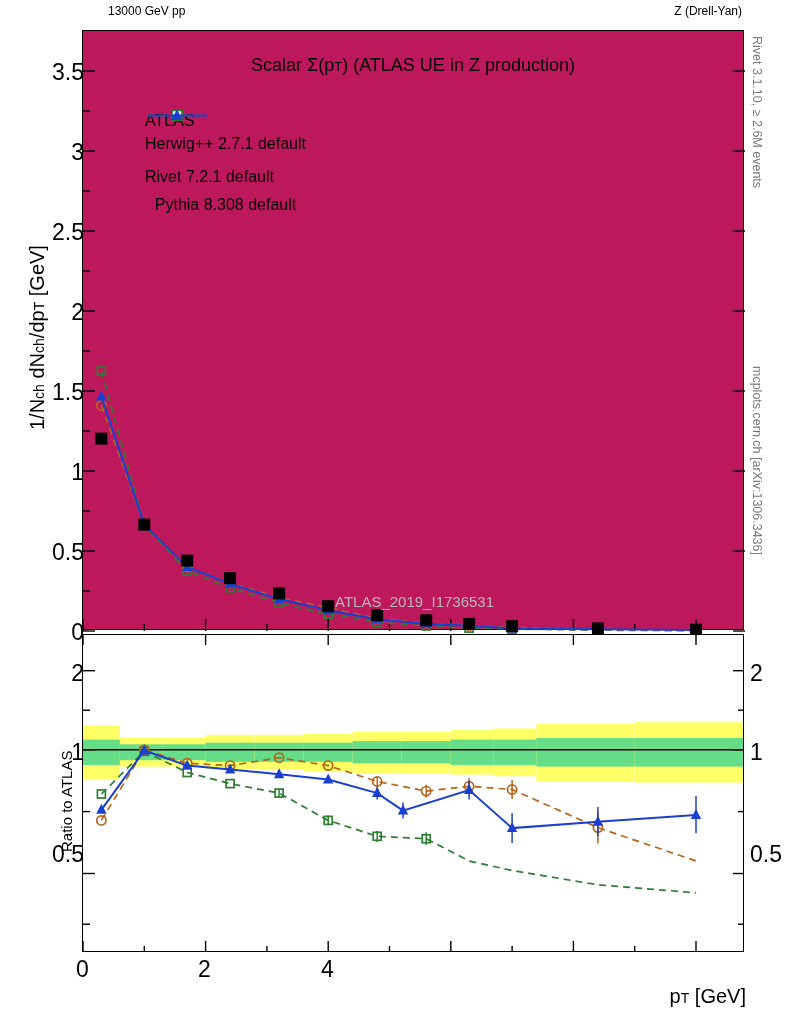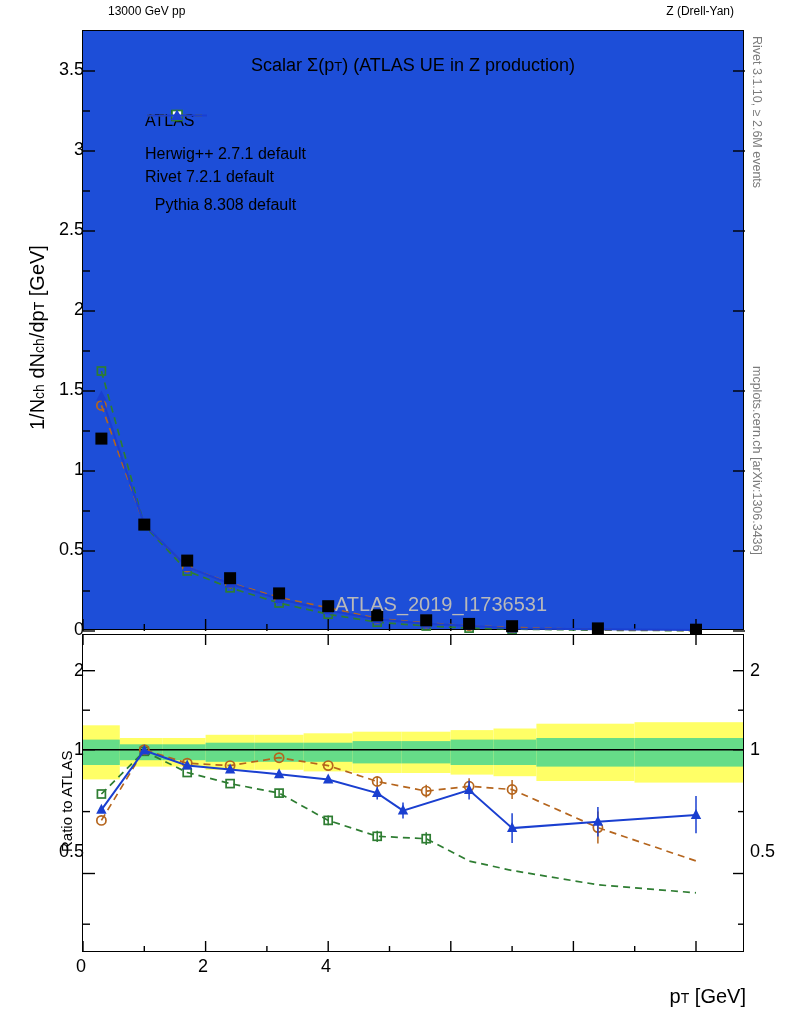"Z (Drell-Yan)" div.txt { right: 52px -> 44px }
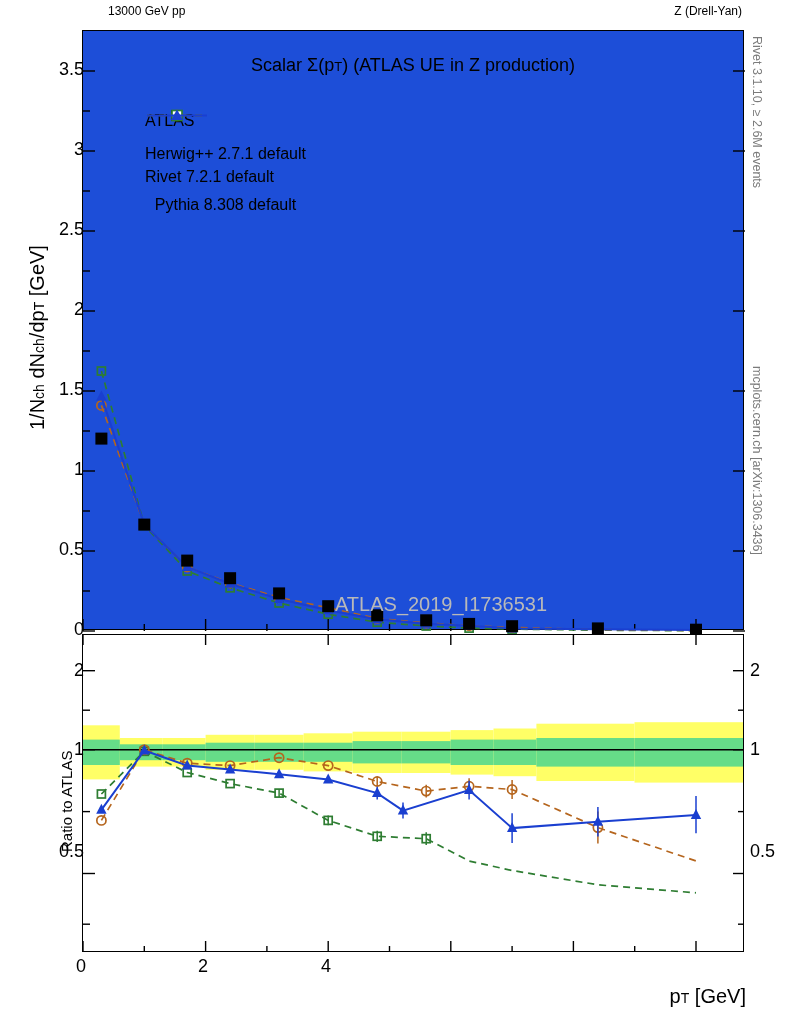"3.5" .ytick,.xtick { font-size: 18px -> 23px }
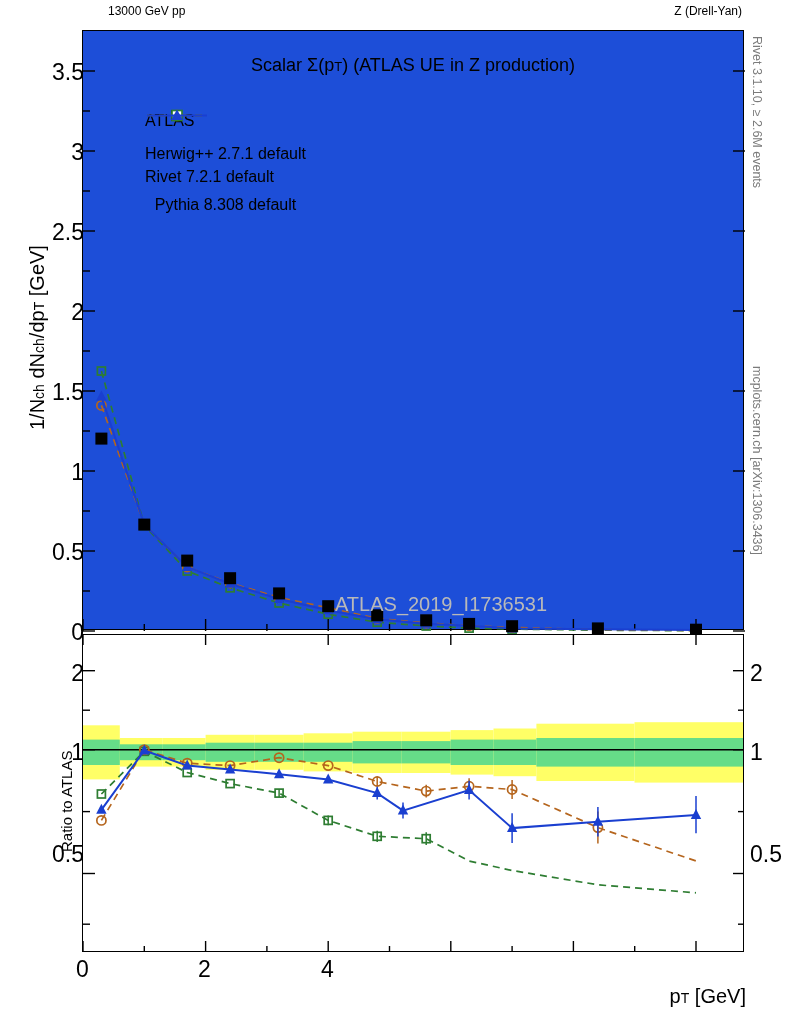"Scalar Σ(pT) (ATLAS UE in" #mainFrame { background: #1d4ed8 -> #be185d }
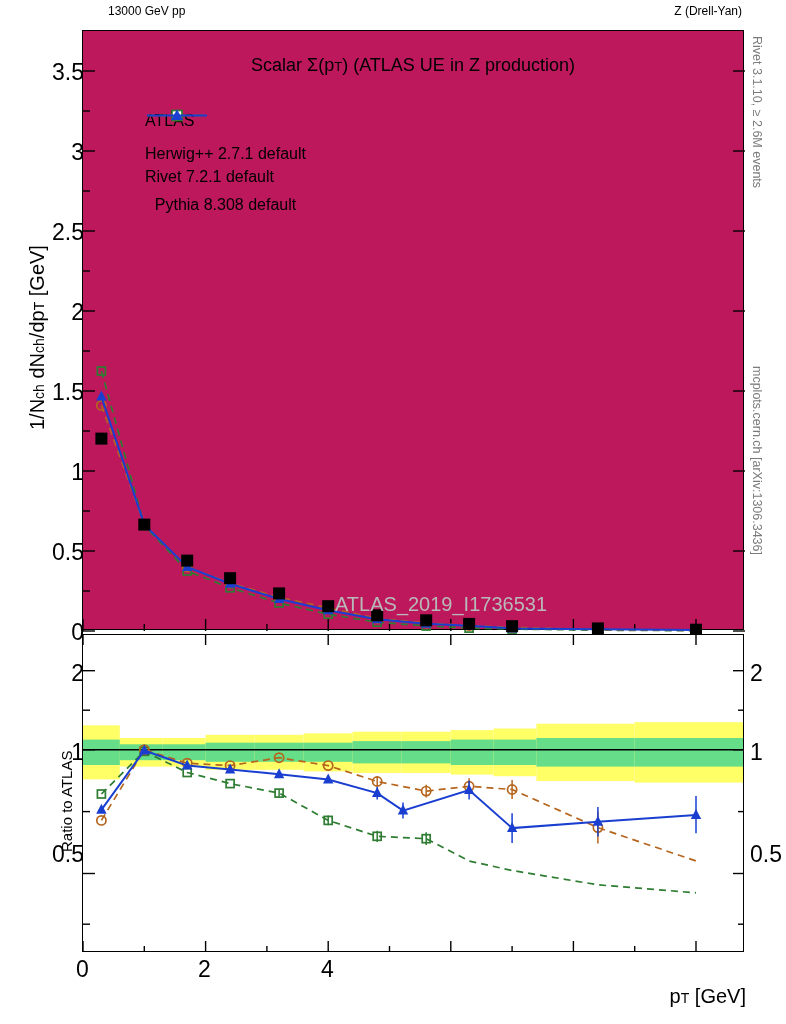"Herwig++ 2.7.1 default" div { align-items: flex-end -> flex-start }
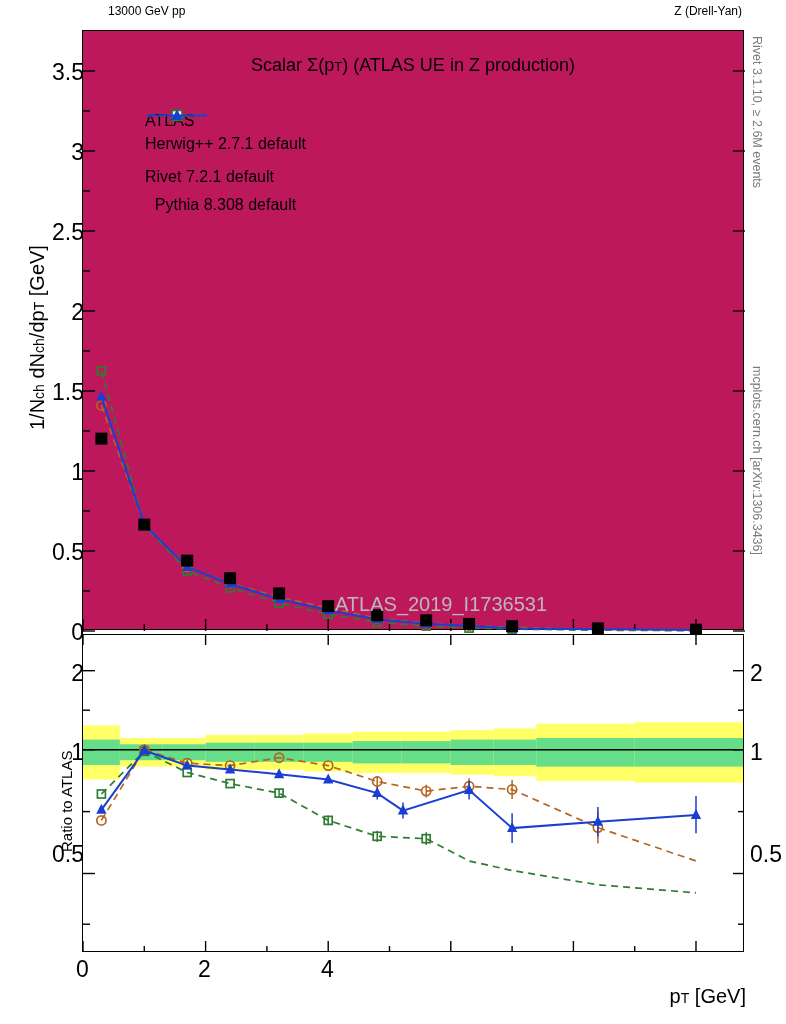"ATLAS_2019_I1736531" .watermark { font-size: 20px -> 15px }
